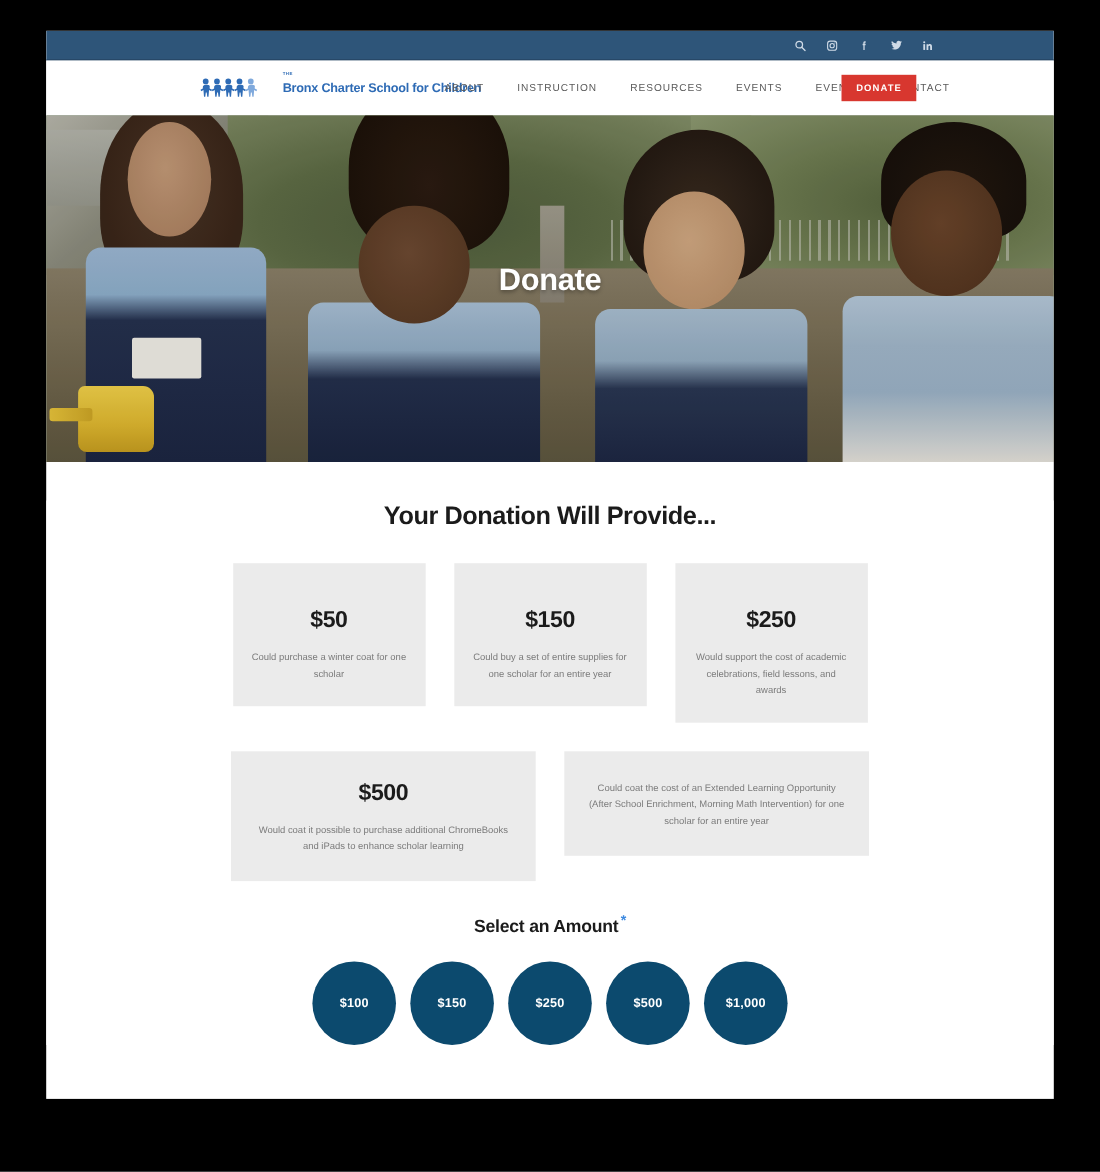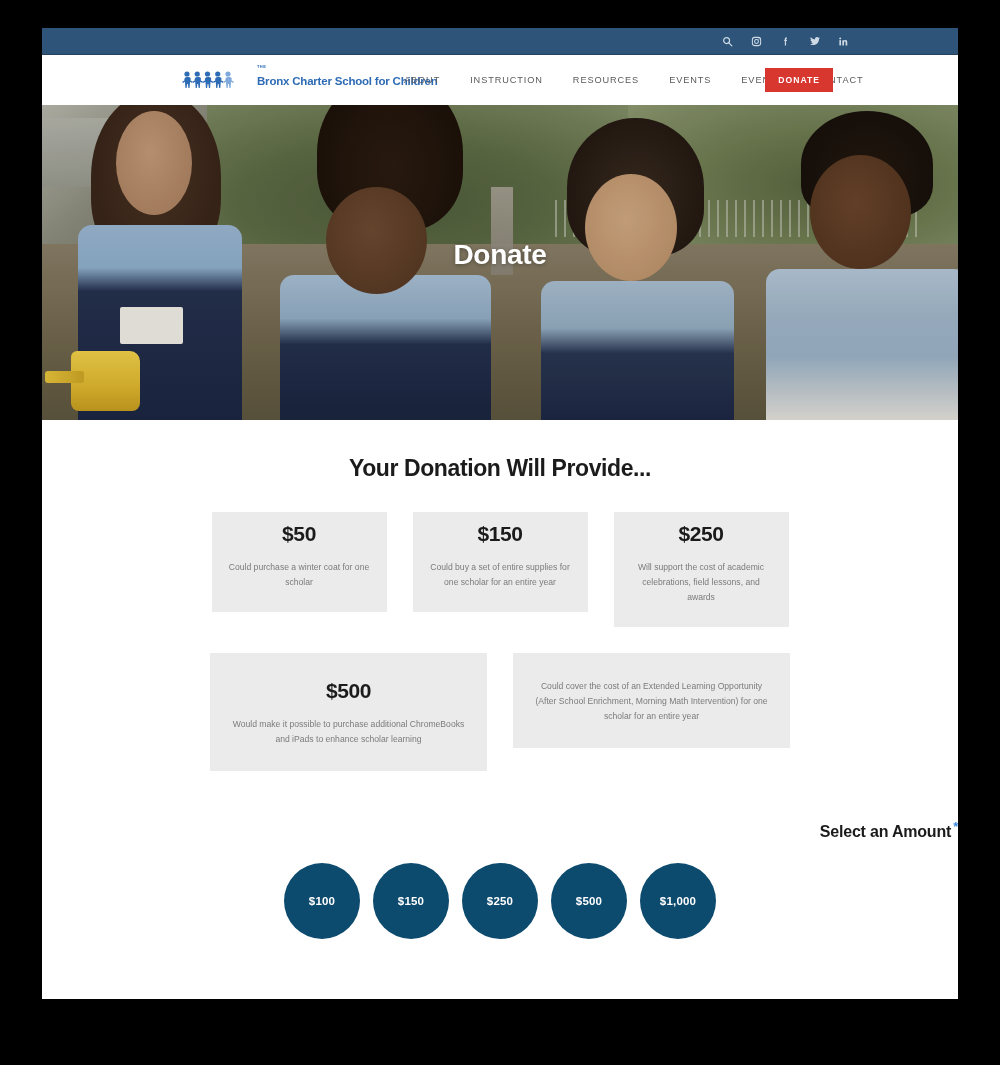"$50" .card { padding: 10px 16px 22px -> 40px 16px 22px }
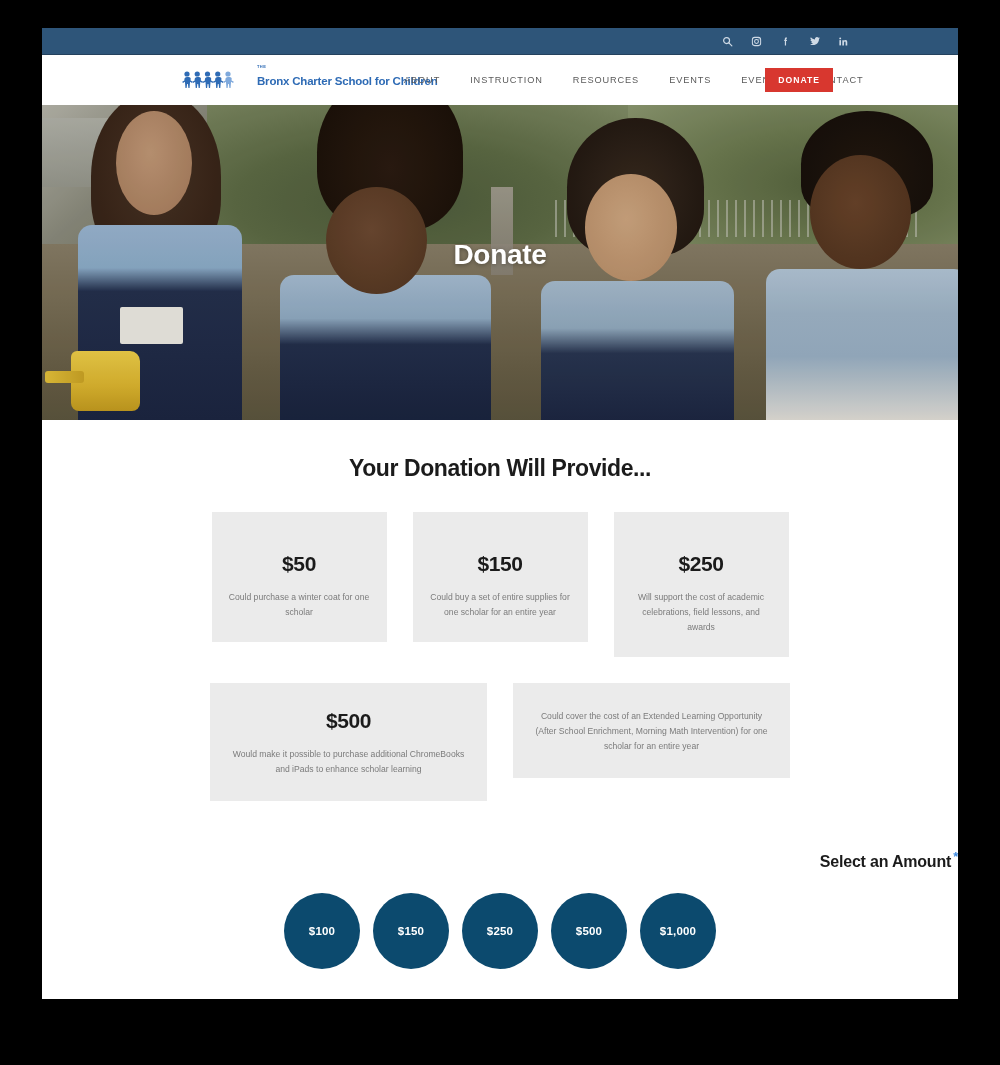"Will support the cost of" div.card-desc { text: Will -> Would }
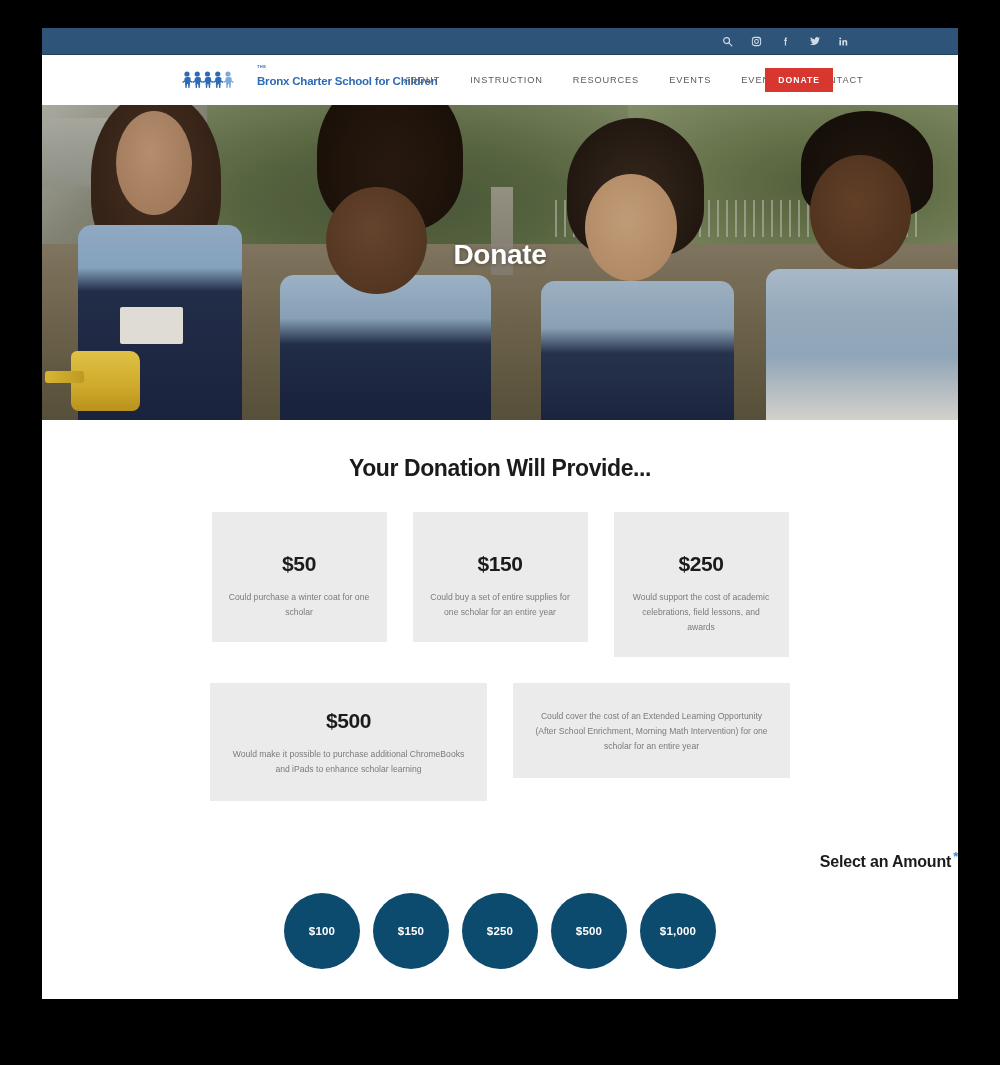"Could cover the cost of" div.card-desc { text: cover -> coat }
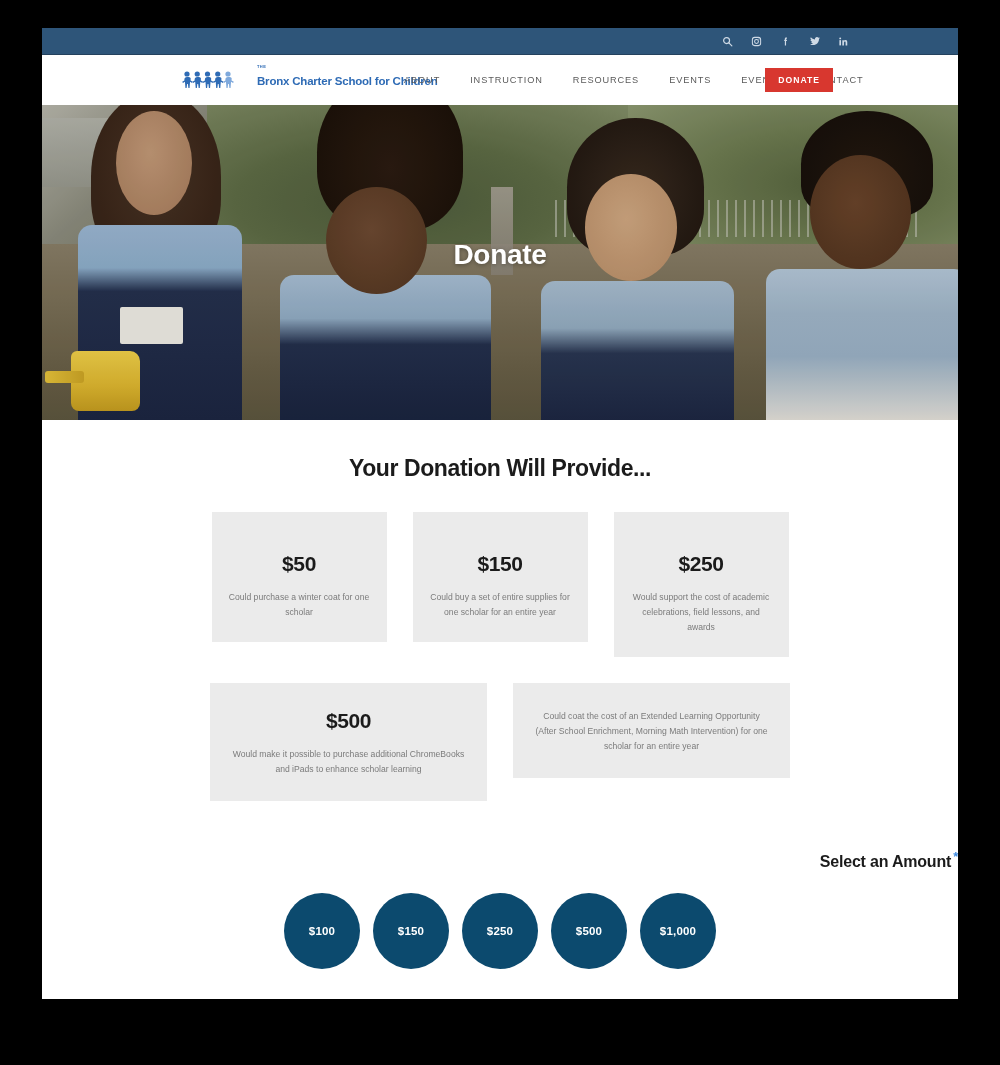"Would make it possible to" div.card-desc { text: make -> coat }
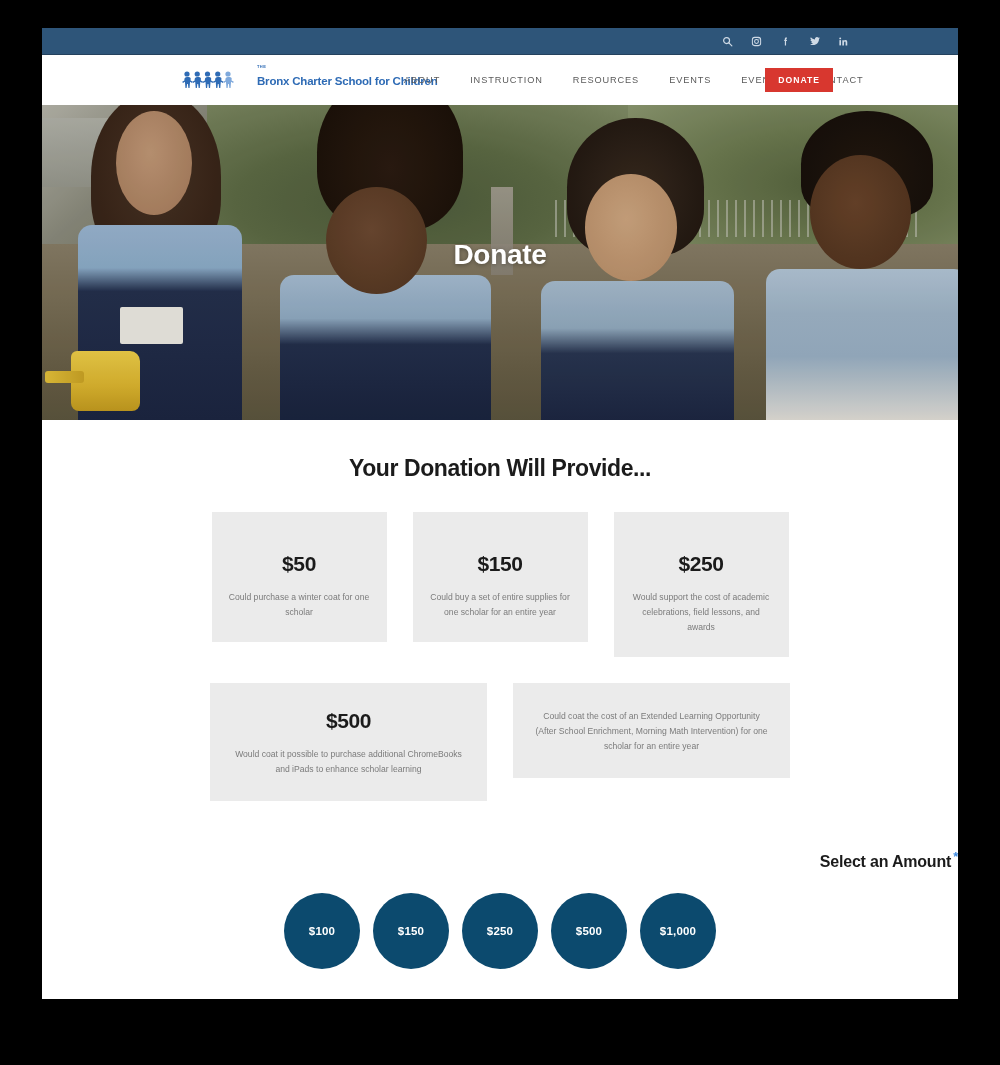"Select an Amount *" .select-title { margin-top: 48px -> 28px; text-align: right -> center }
